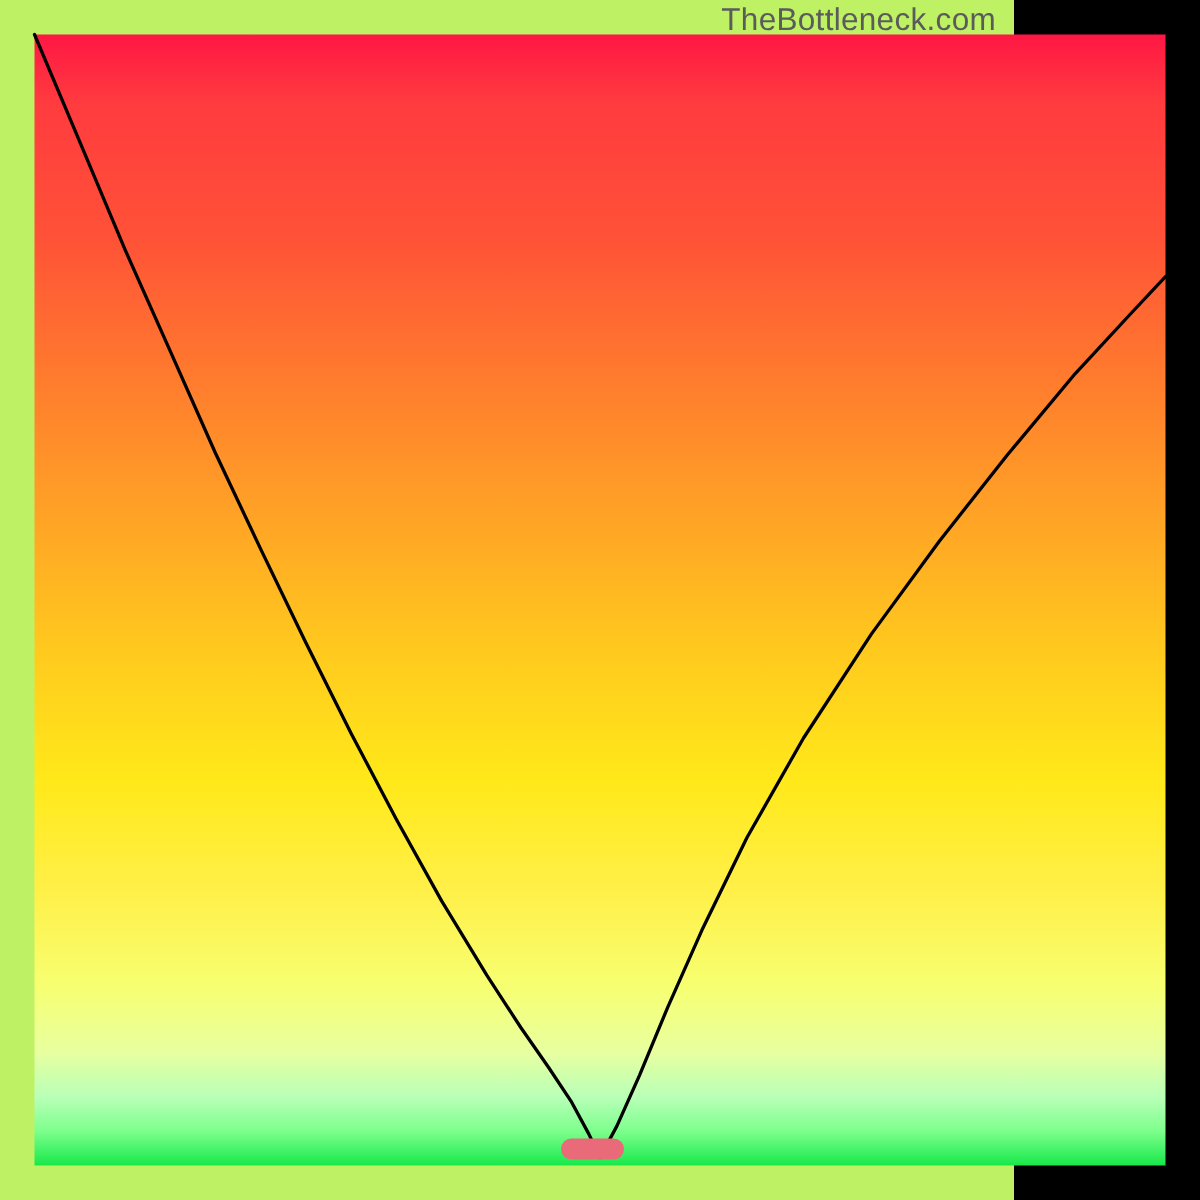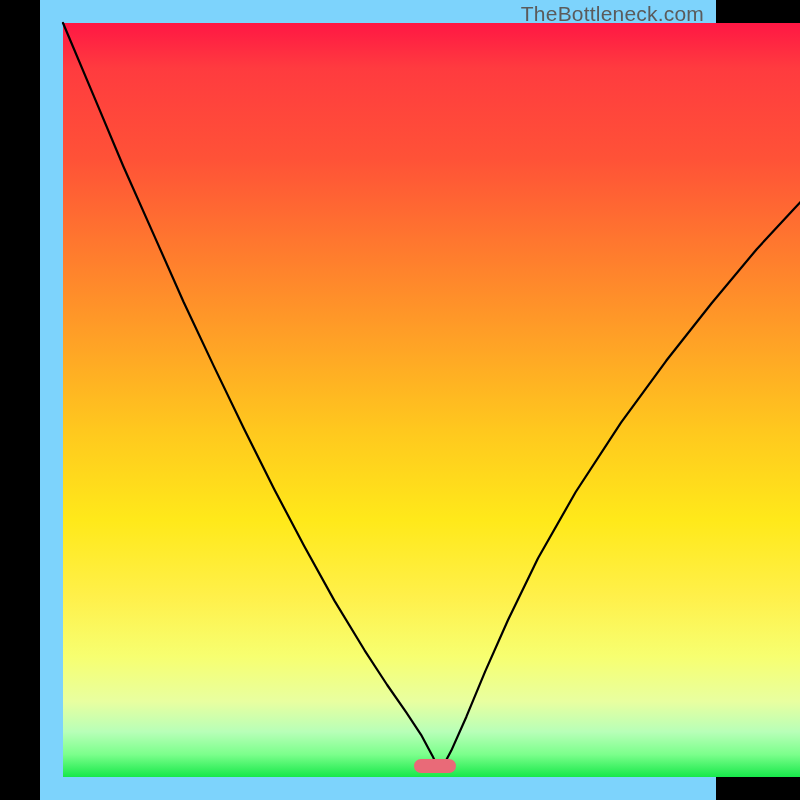"TheBottleneck.com" .frame { background: #7dd3fc -> #bef264; margin-left: 40px -> none }
